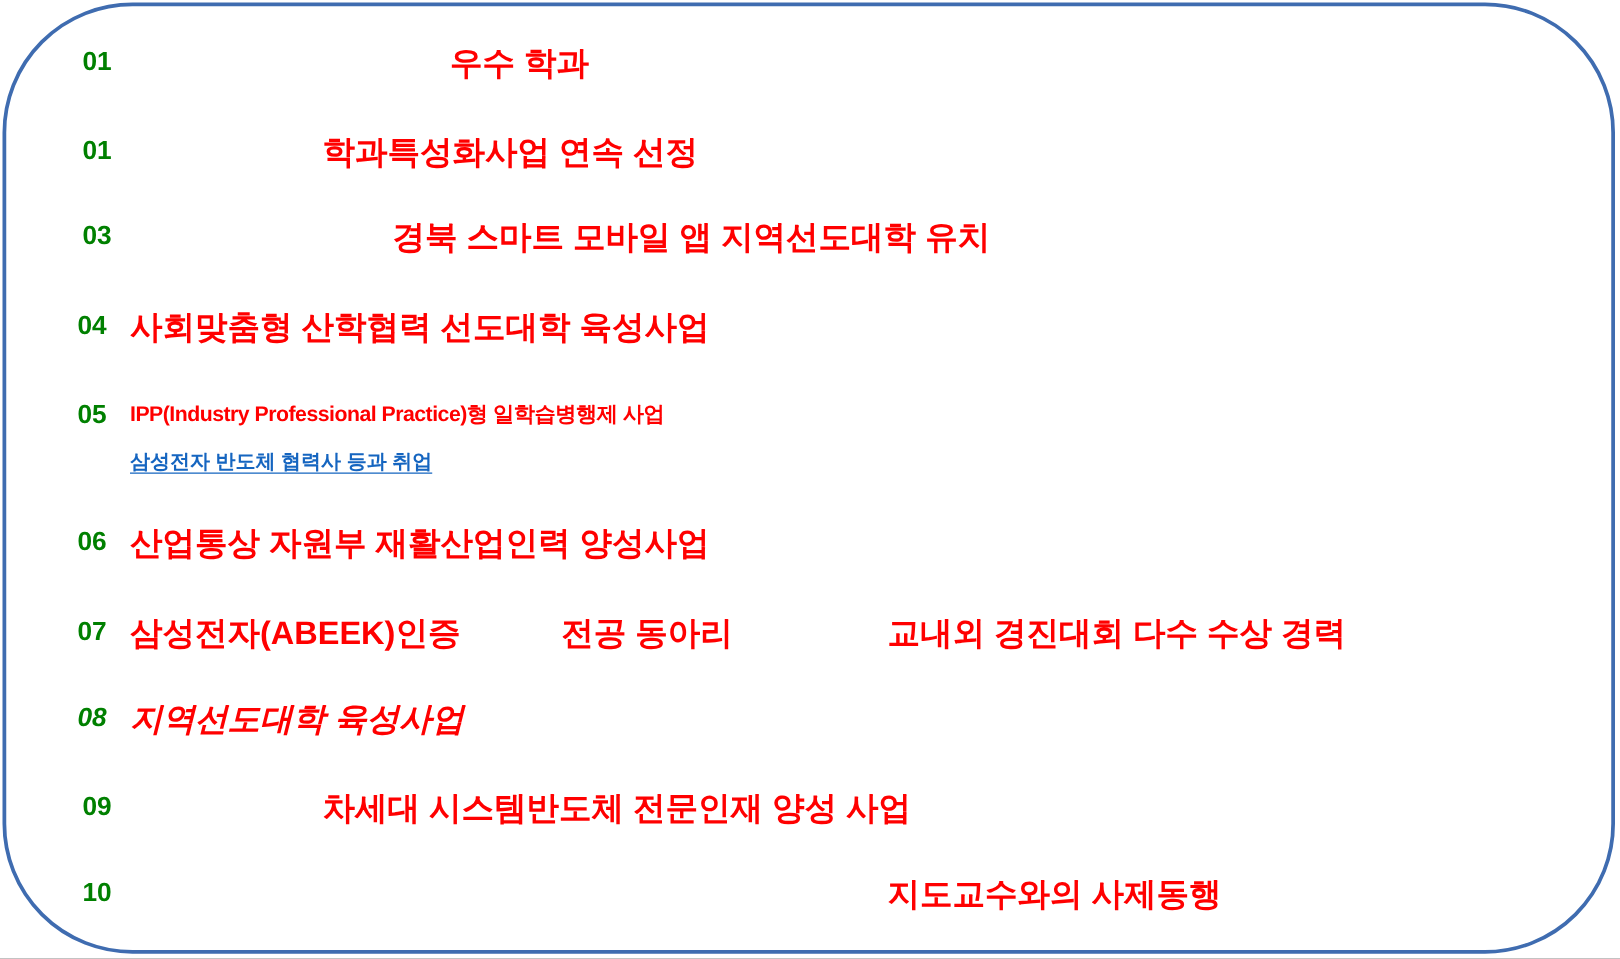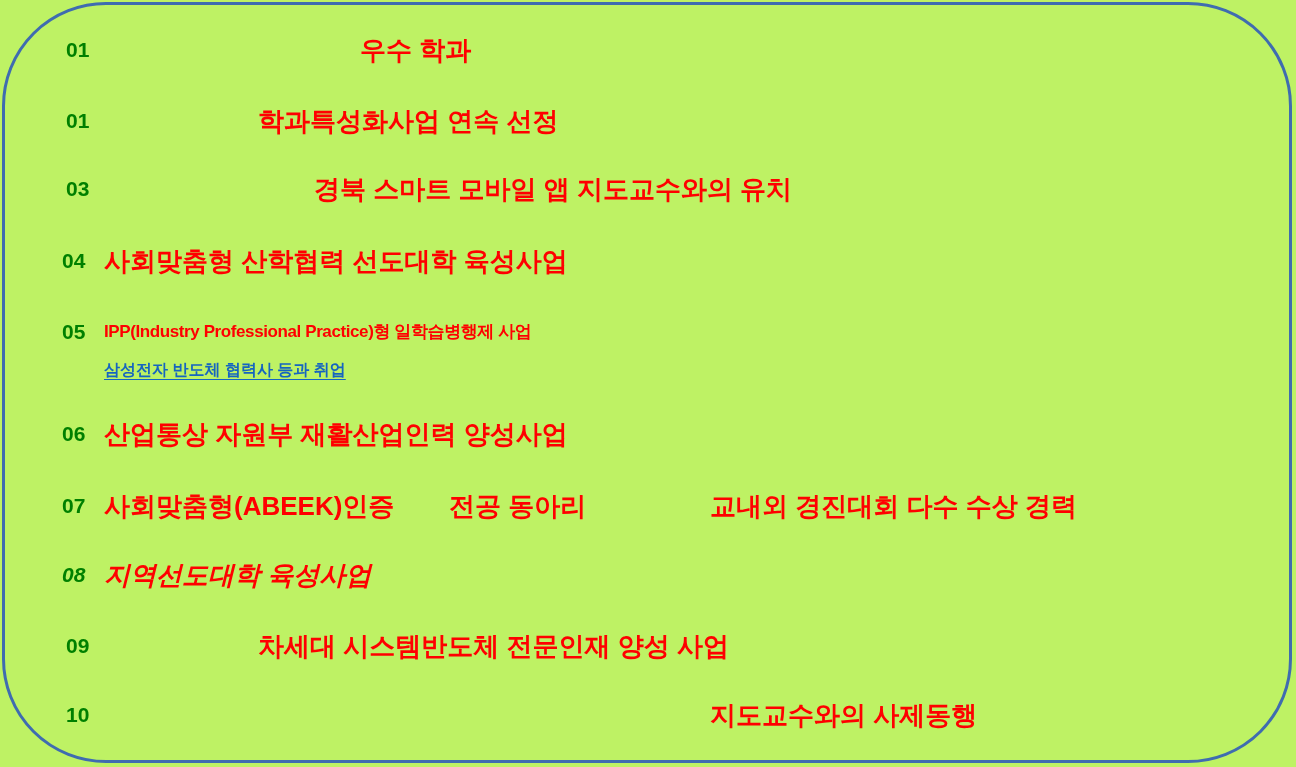"01" div { background: #bef264 -> #ffffff }
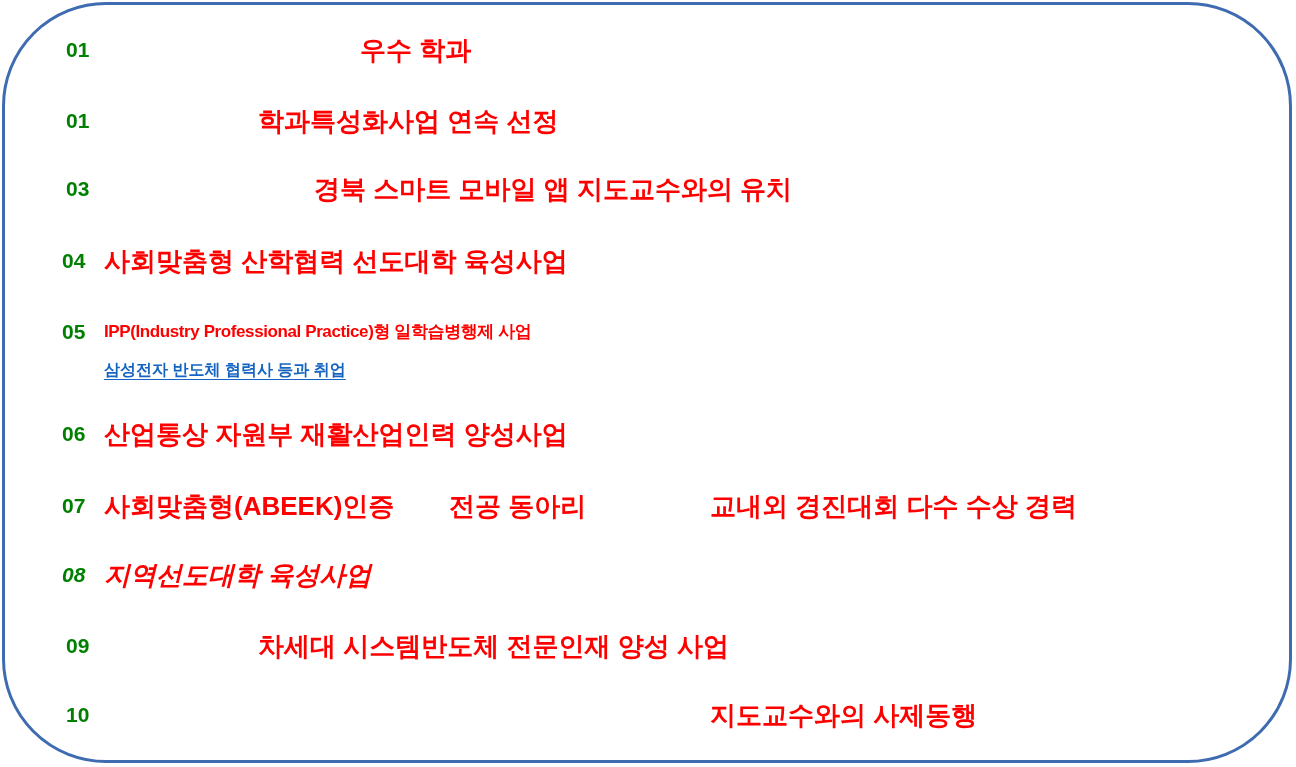"경북 스마트 모바일 앱 지도교수와의" span.row-seg { text: 지도교수와의 -> 지역선도대학 }
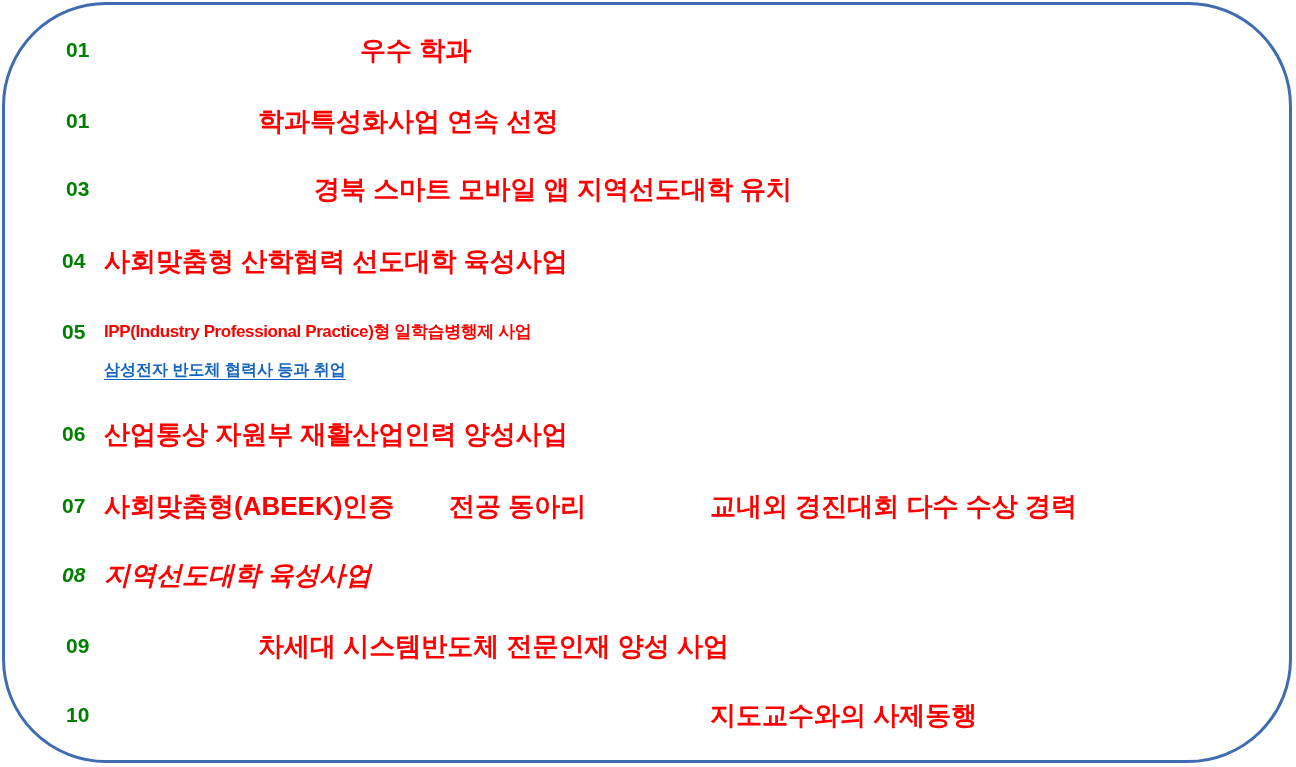"사회맞춤형(ABEEK)인증" span.row-seg { text: 사회맞춤형 -> 삼성전자 }
